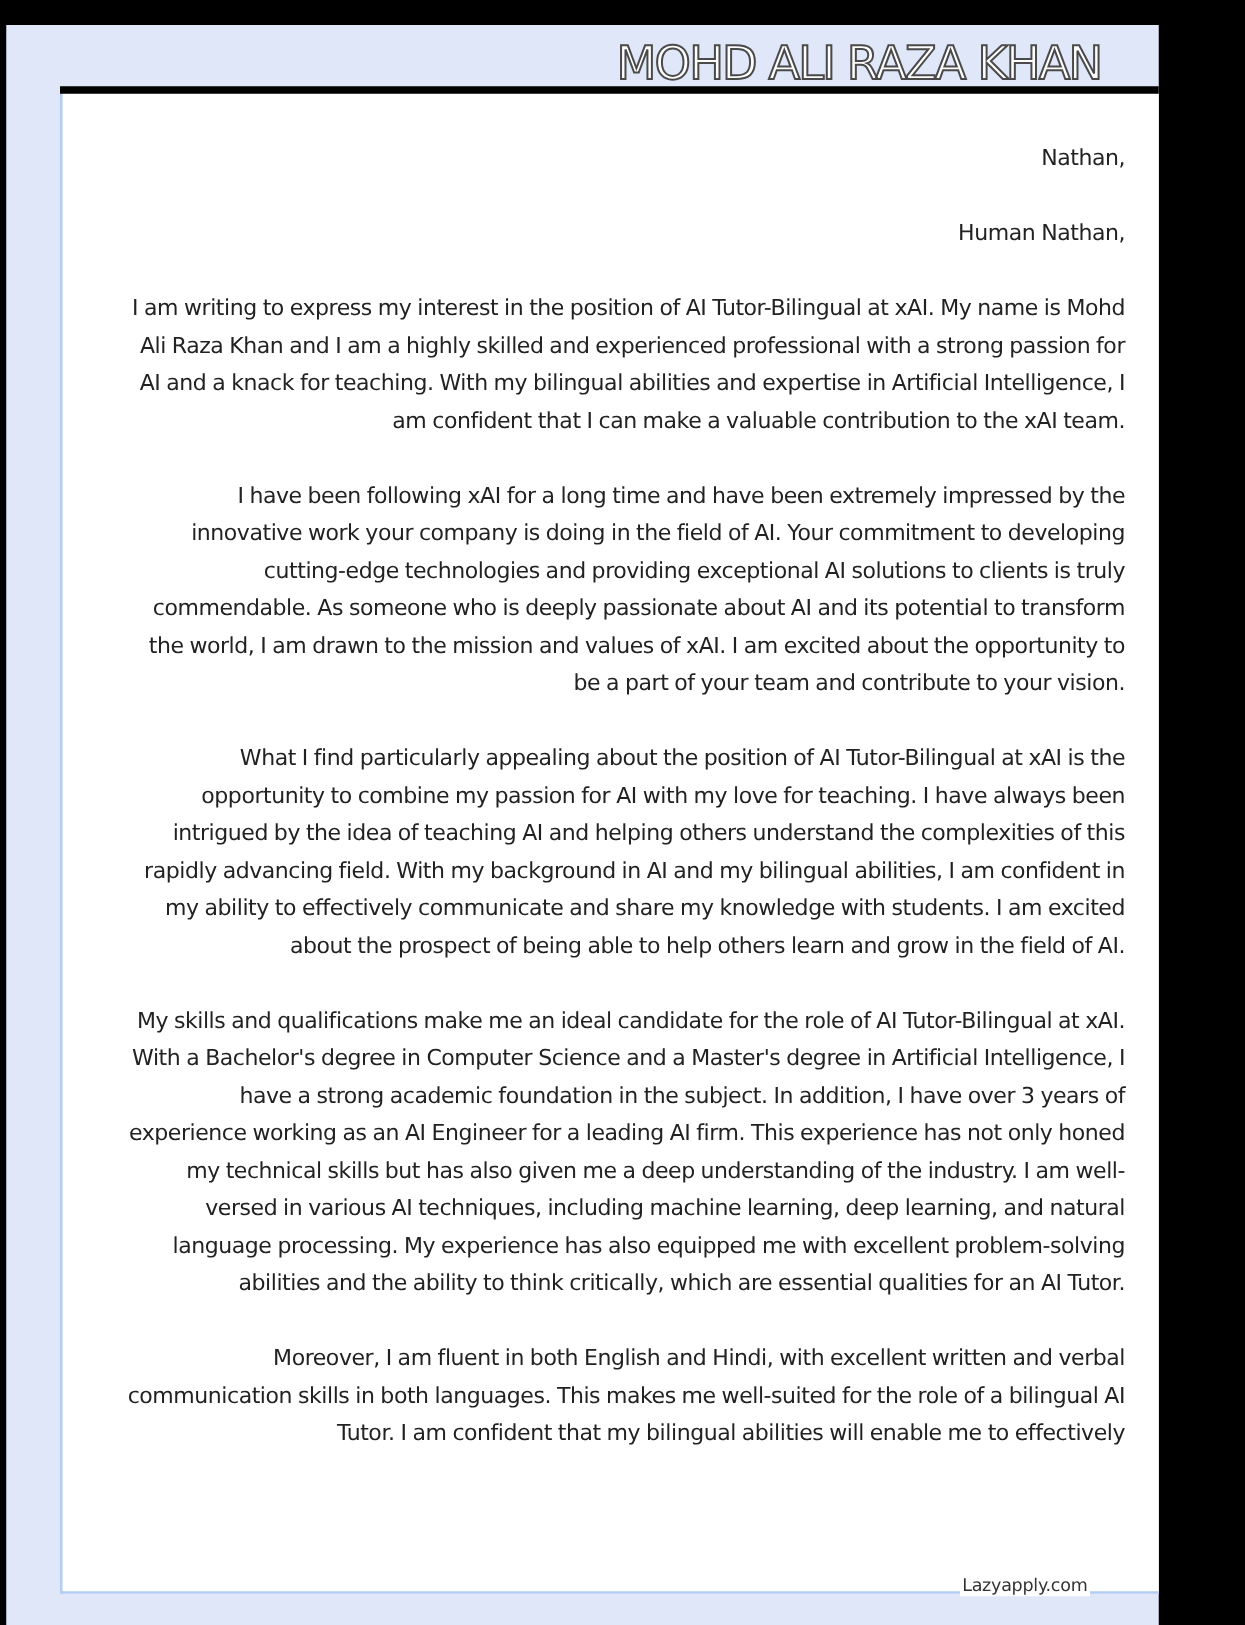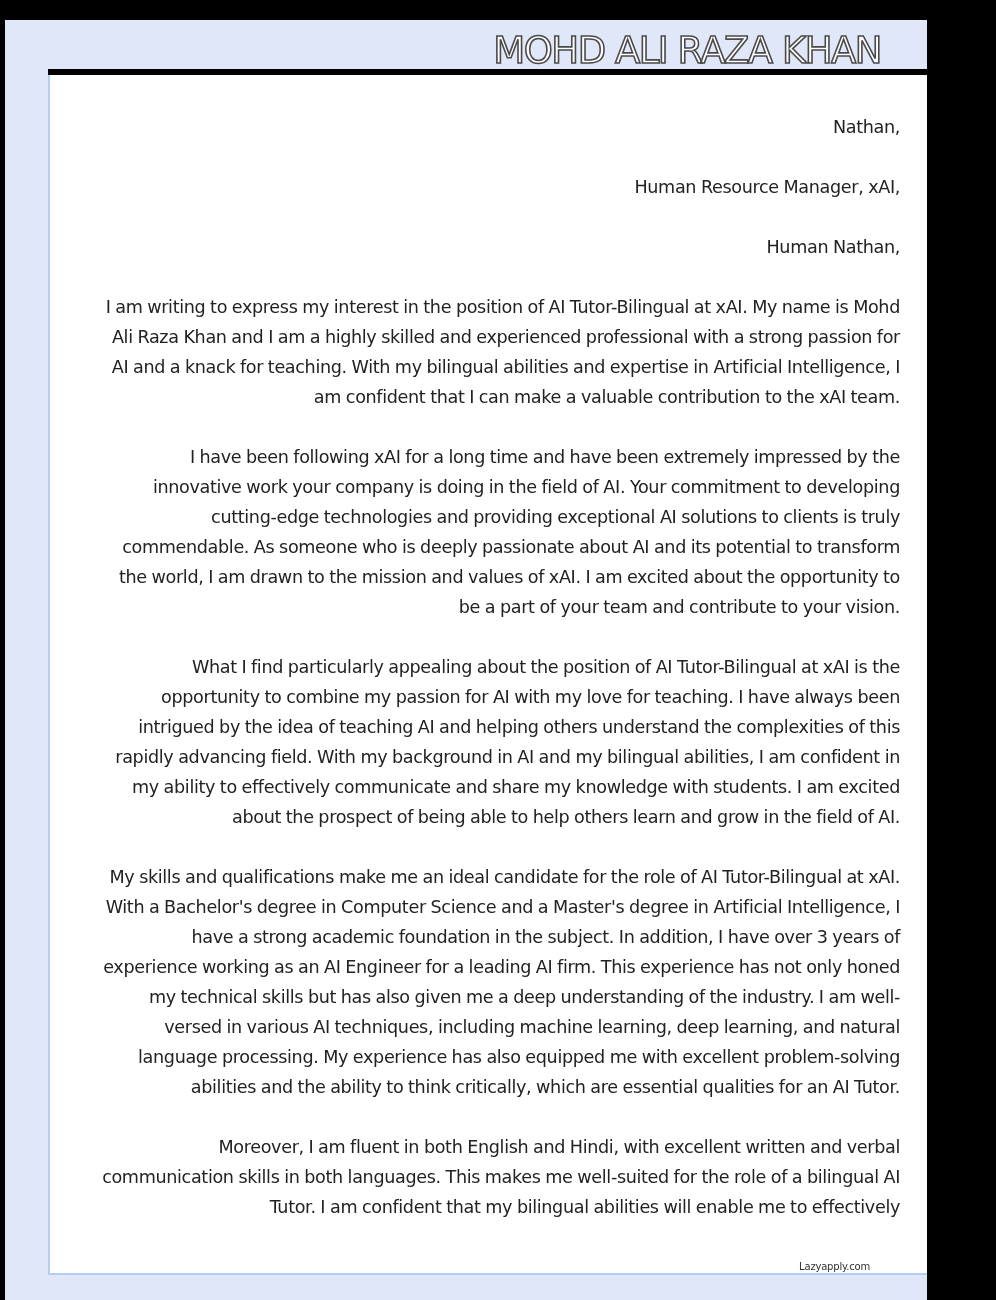"Human Resource Manager, xAI," p { html: <p>Human Resource Manager, xAI,</p> -> none }
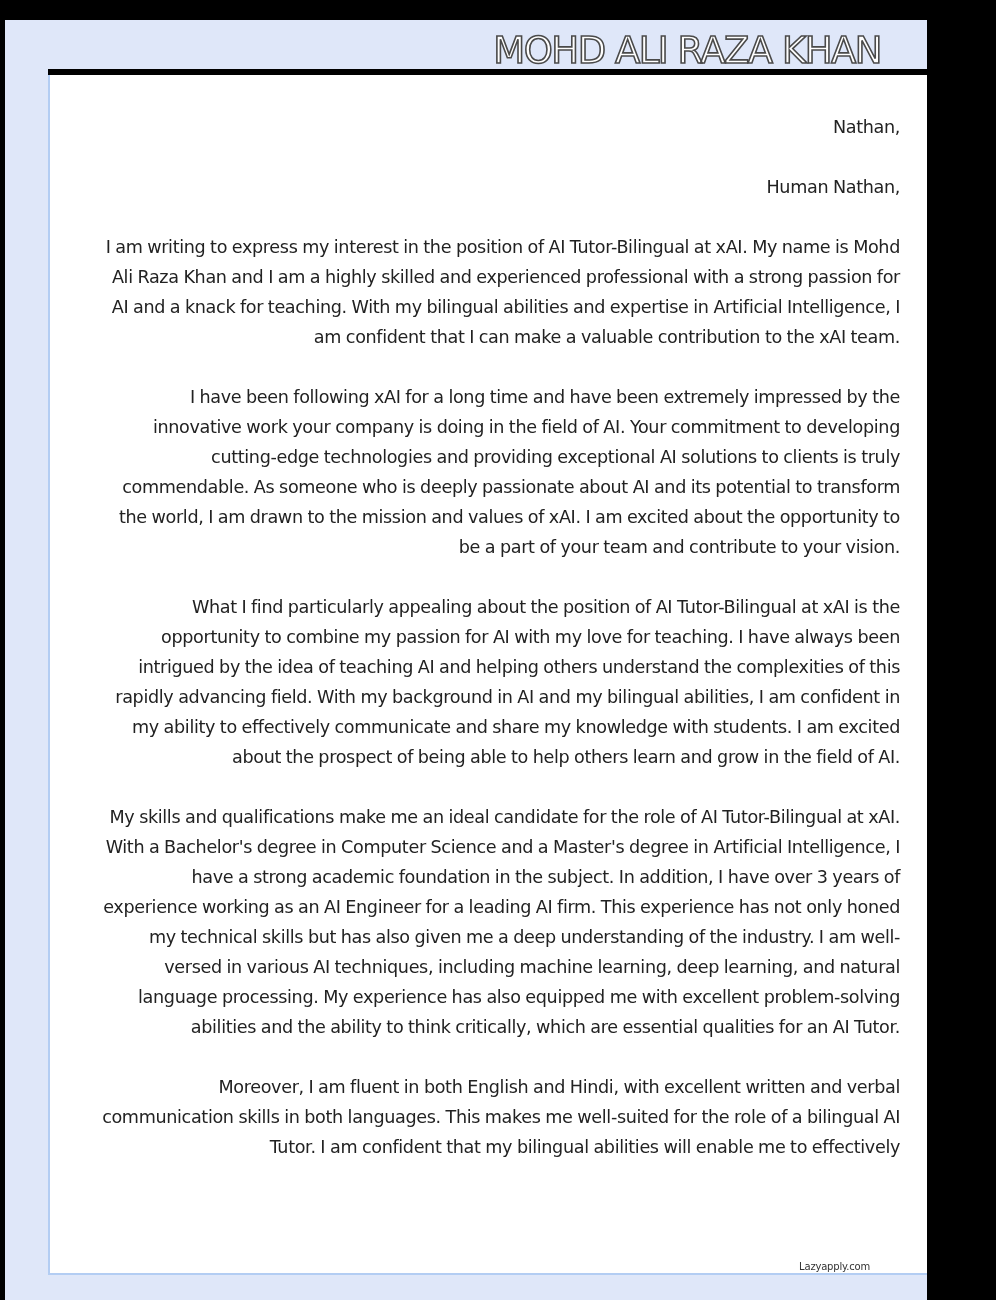"Lazyapply.com" .watermark { font-size: 10px -> 14px }
